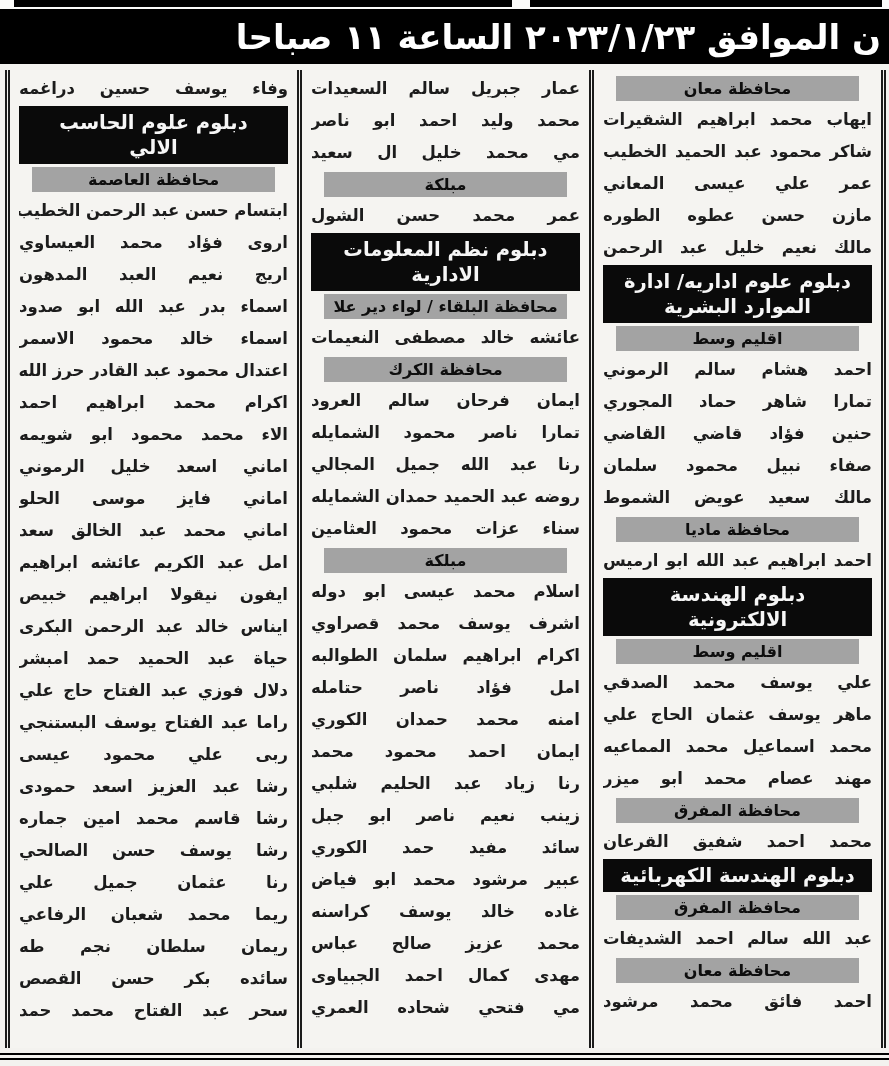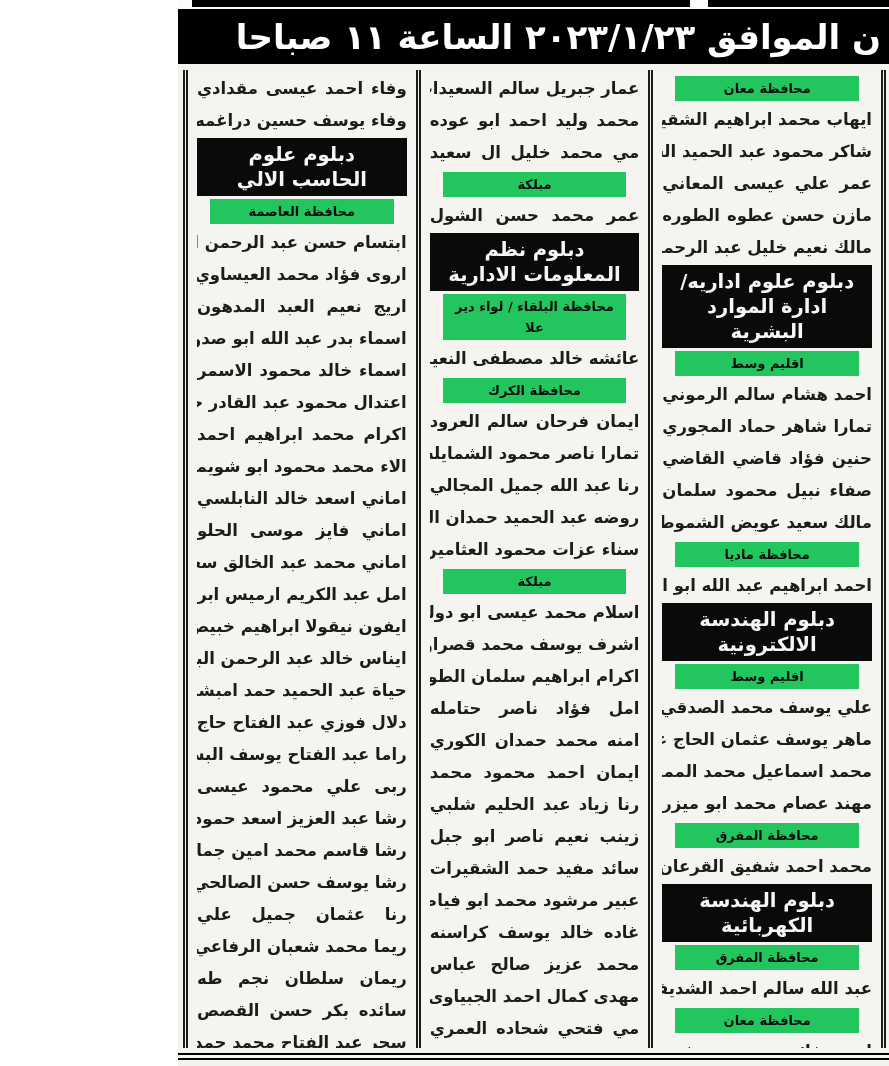"ن الموافق ٢٠٢٣/١/٢٣ الساعة ١١" .paper { width: 711px -> 889px }
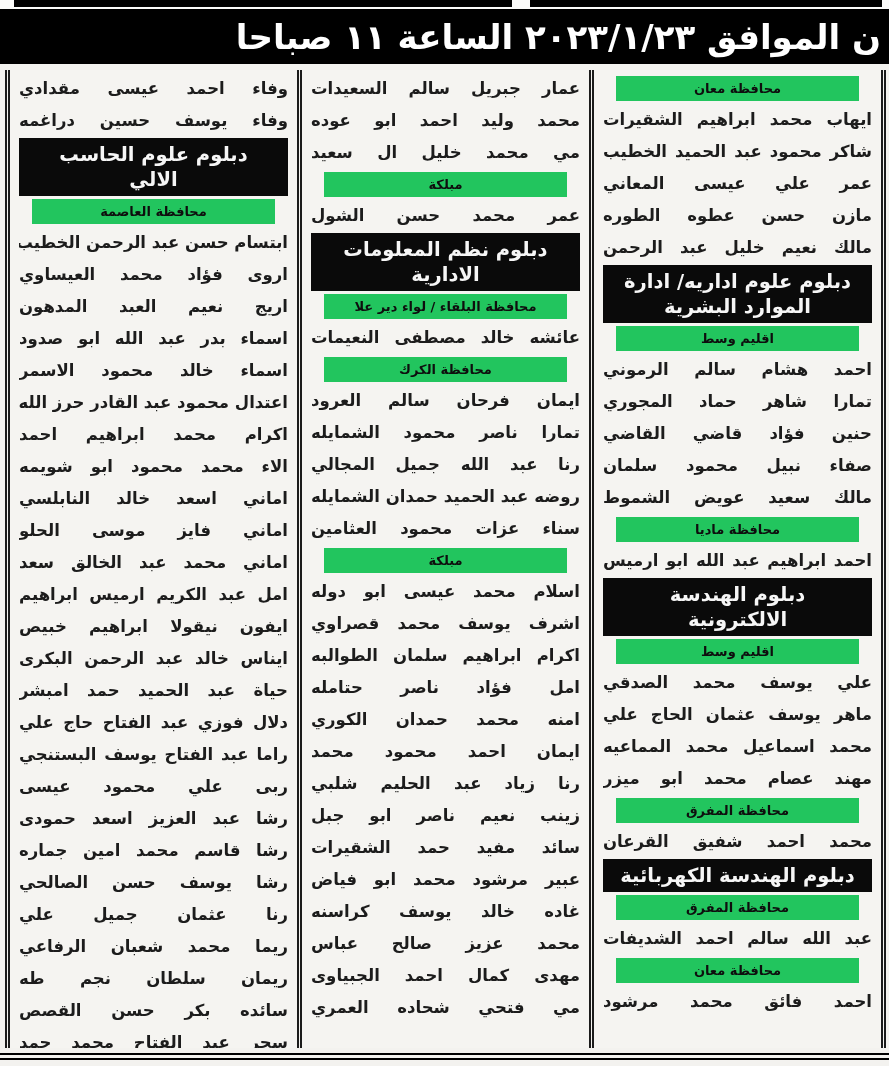"وفاء احمد عيسى مقدادي" div.name { html: <div>وفاء احمد عيسى مقدادي</div> -> none }
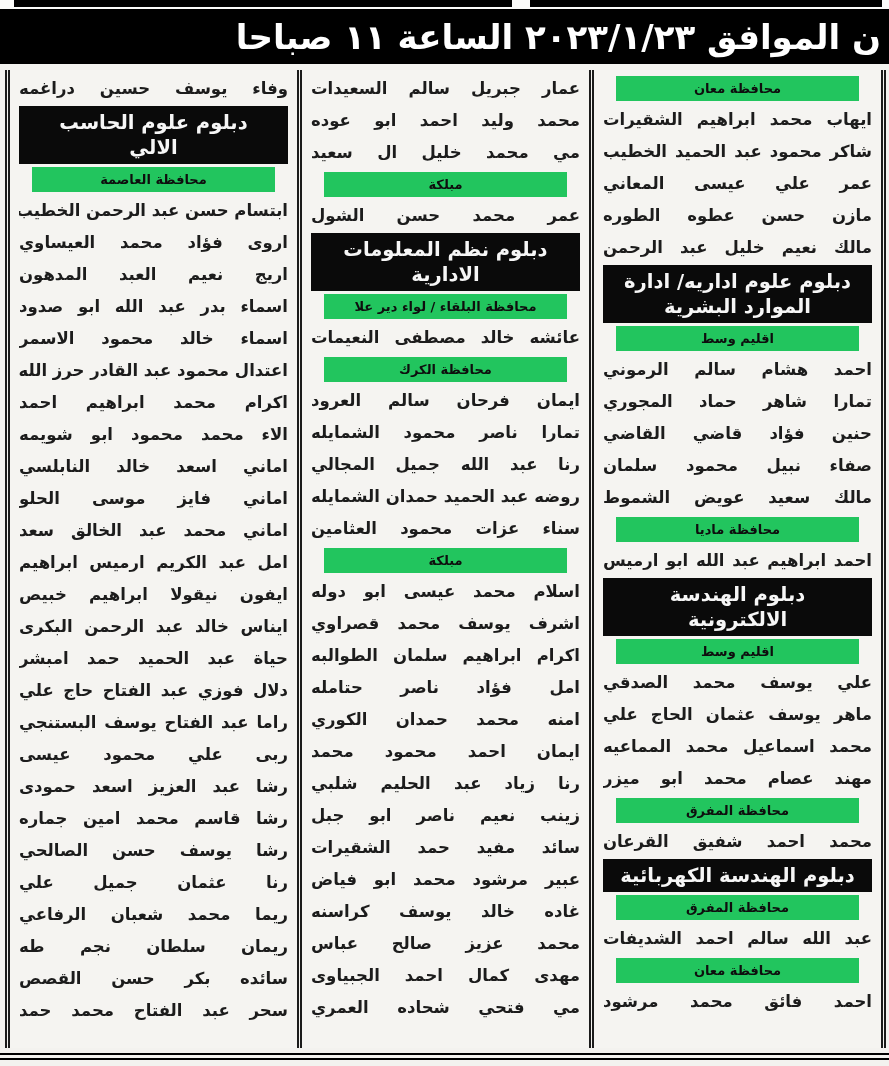"محافظة معان" .hgray { background: #22c55e -> #a3a3a3; font-size: 13px -> 16px }
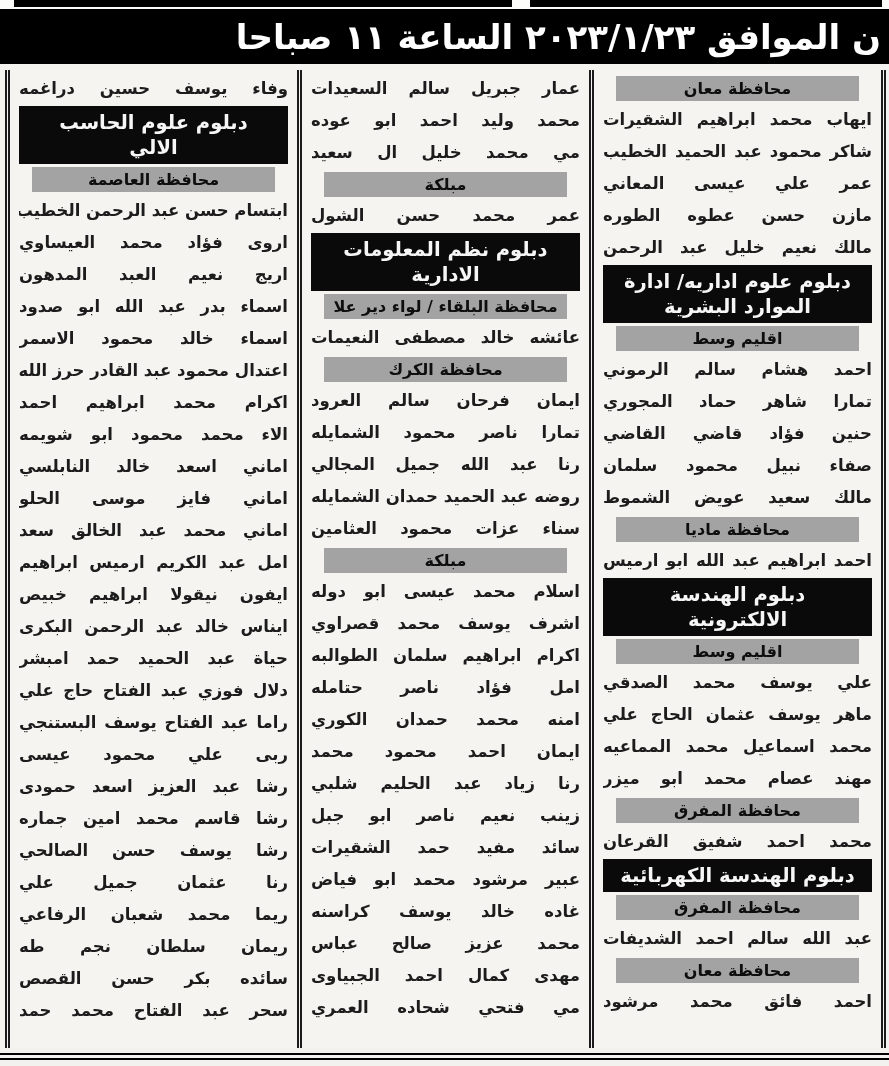"محمد وليد احمد ابو عوده" div.name { text: عوده -> ناصر }
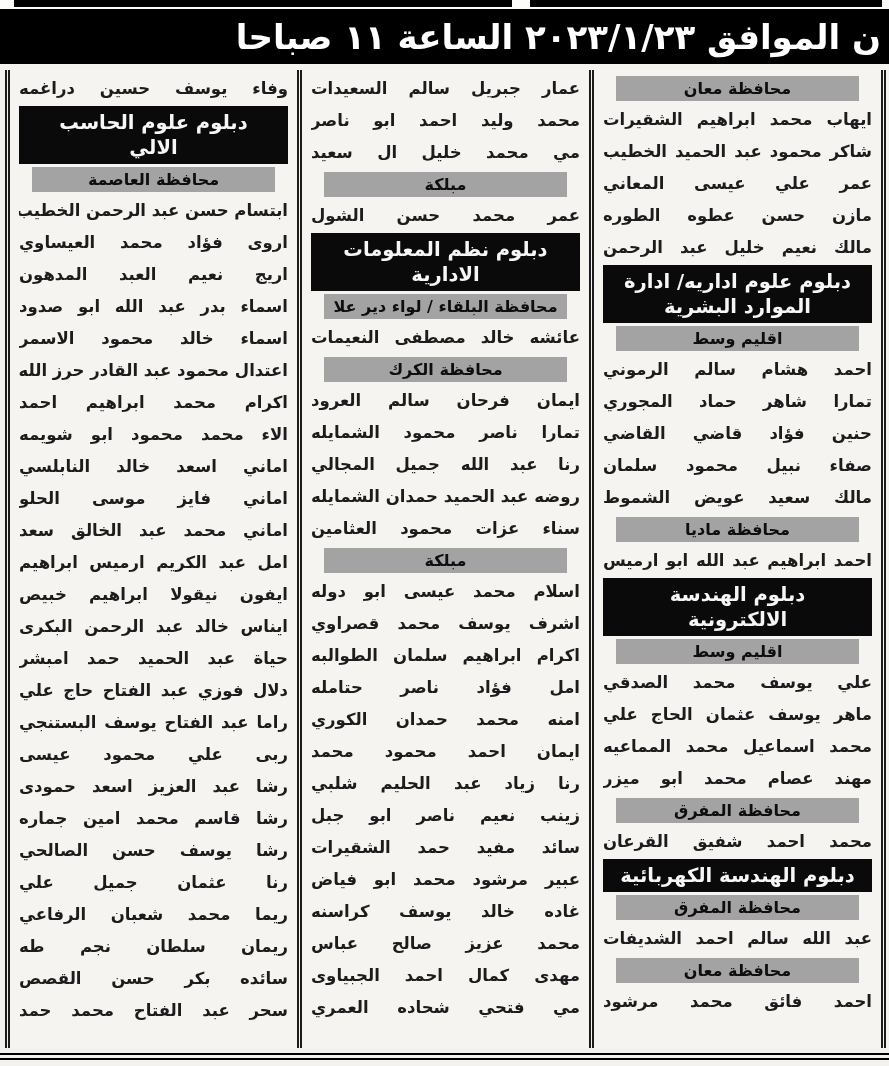"اماني اسعد خالد النابلسي" div.name { text: خالد النابلسي -> خليل الرموني }
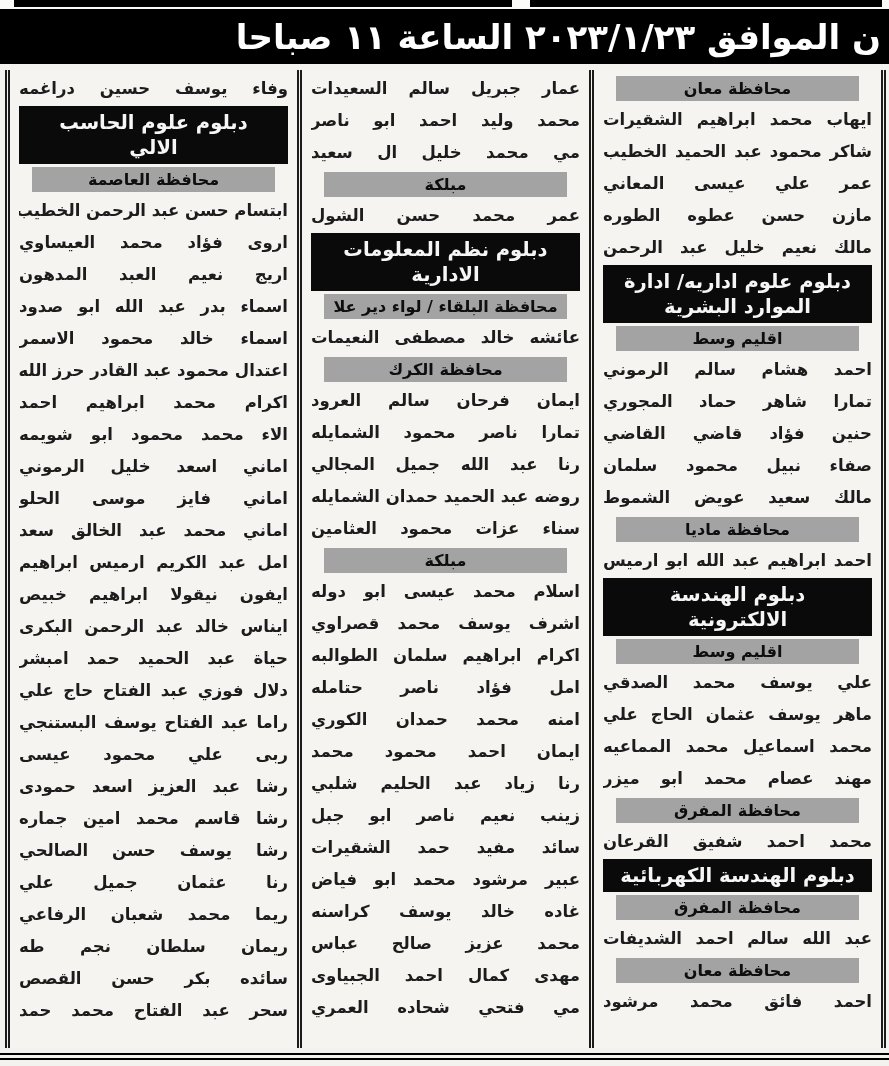"امل عبد الكريم ارميس ابراهيم" div.name { text: ارميس -> عائشه }
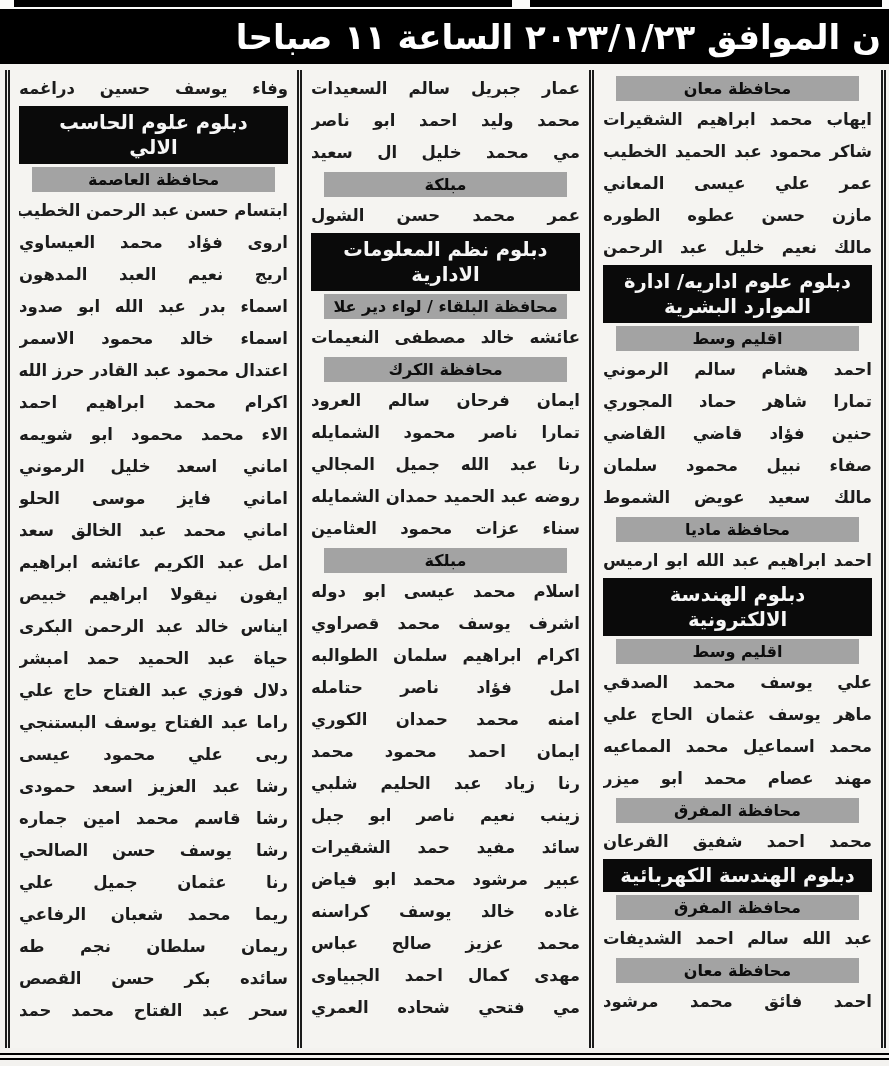"سائد مفيد حمد الشقيرات" div.name { text: الشقيرات -> الكوري }
